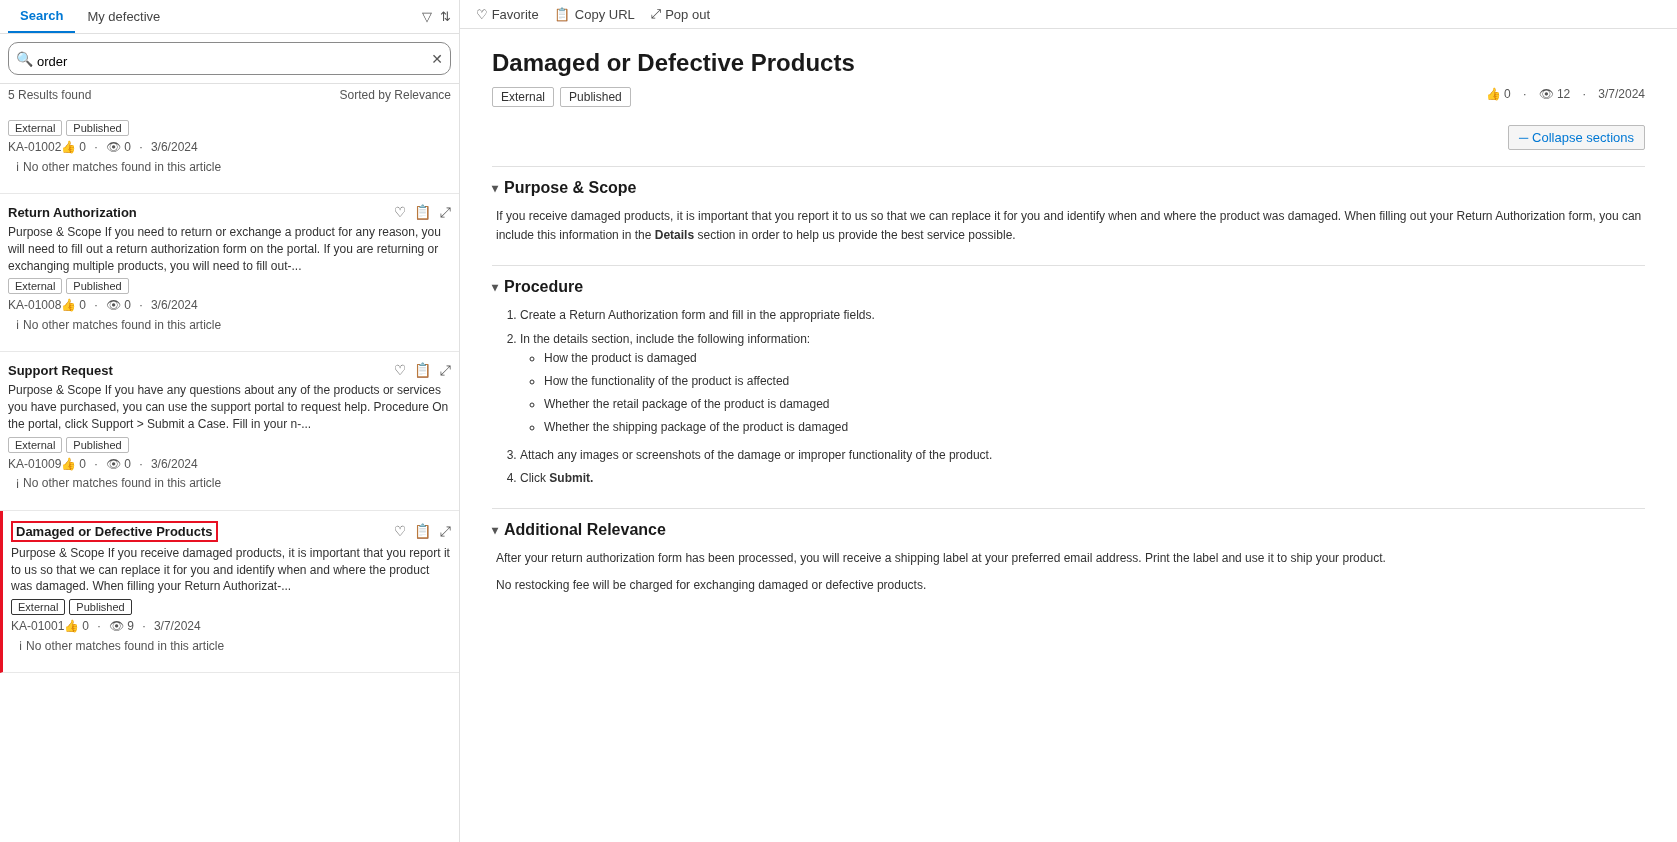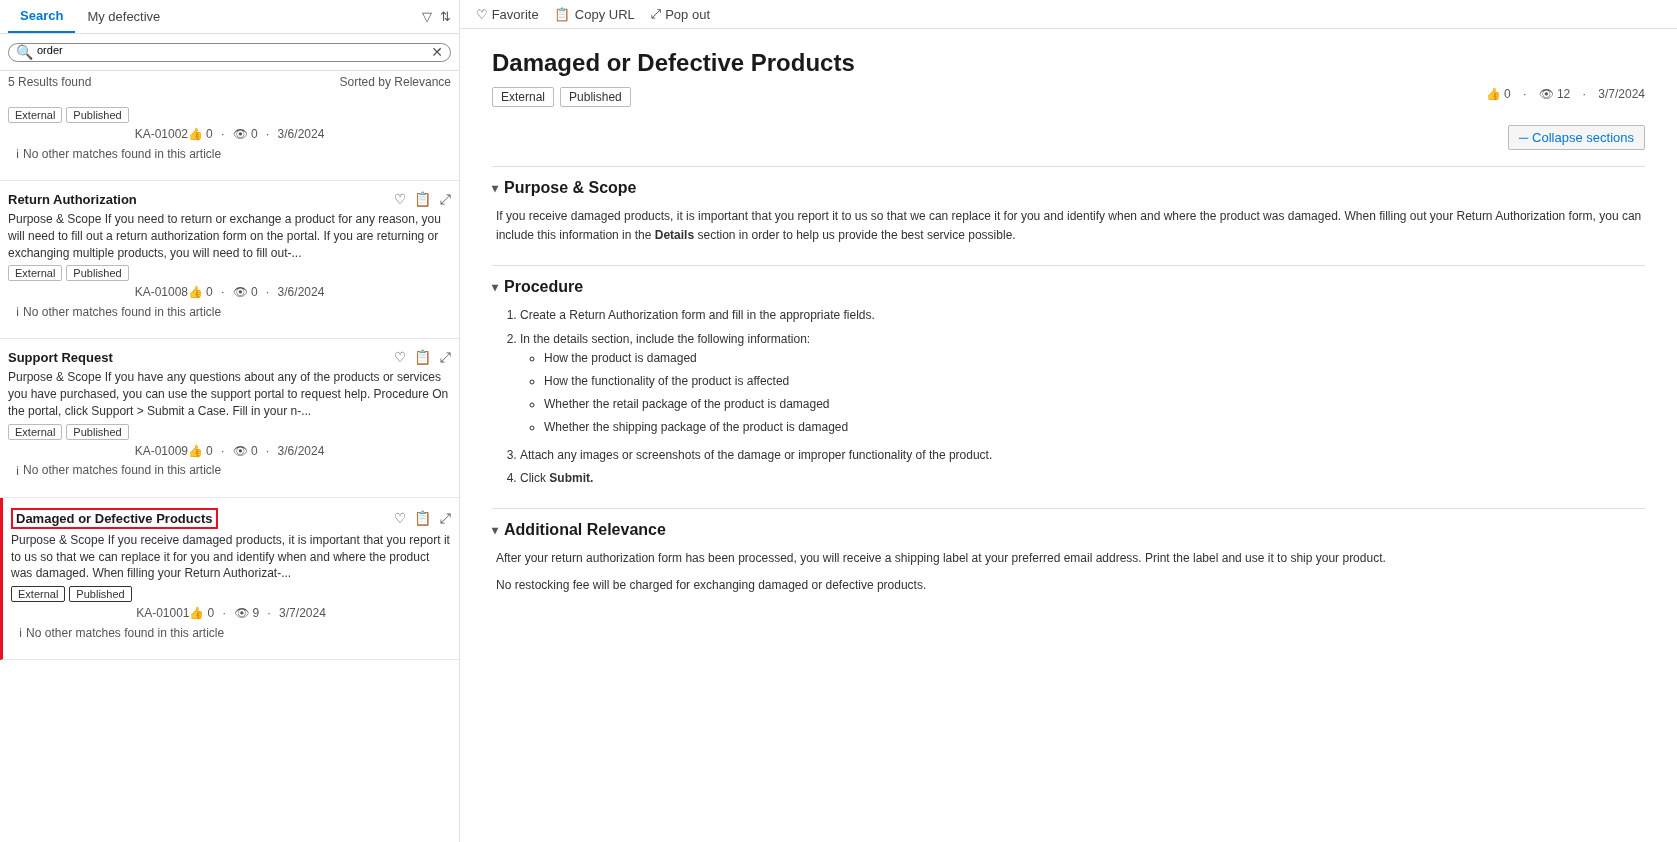"order" .search-box-wrap input { font-size: 11px -> 13px; padding: 0 28px 5px 28px -> 11px 28px 5px 28px }
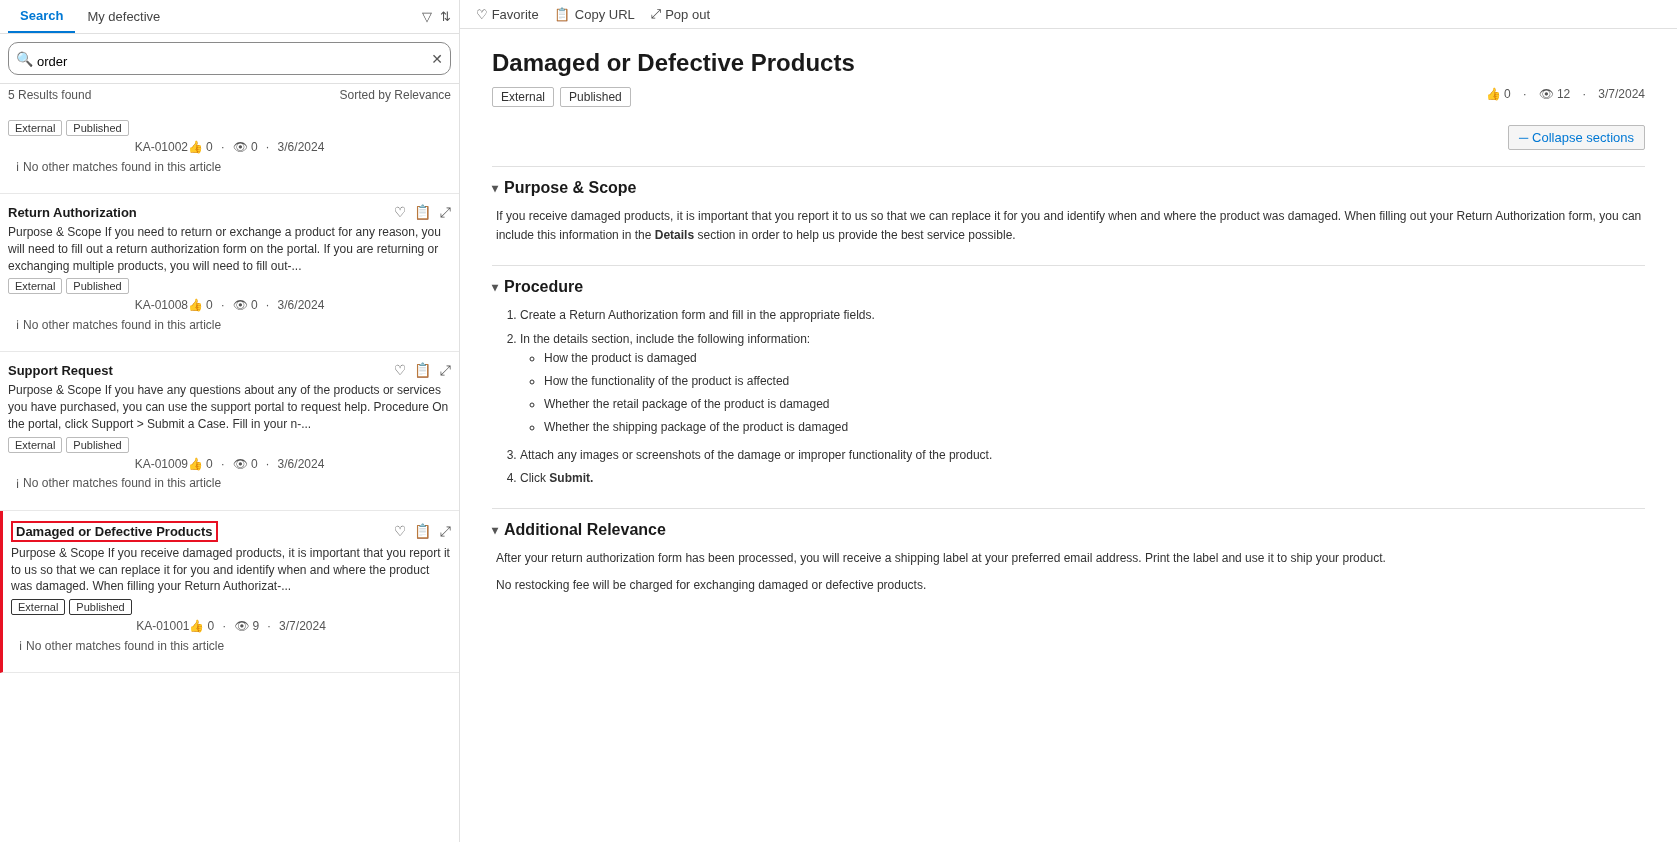"KA-01002" .result-meta { justify-content: center -> flex-start }
